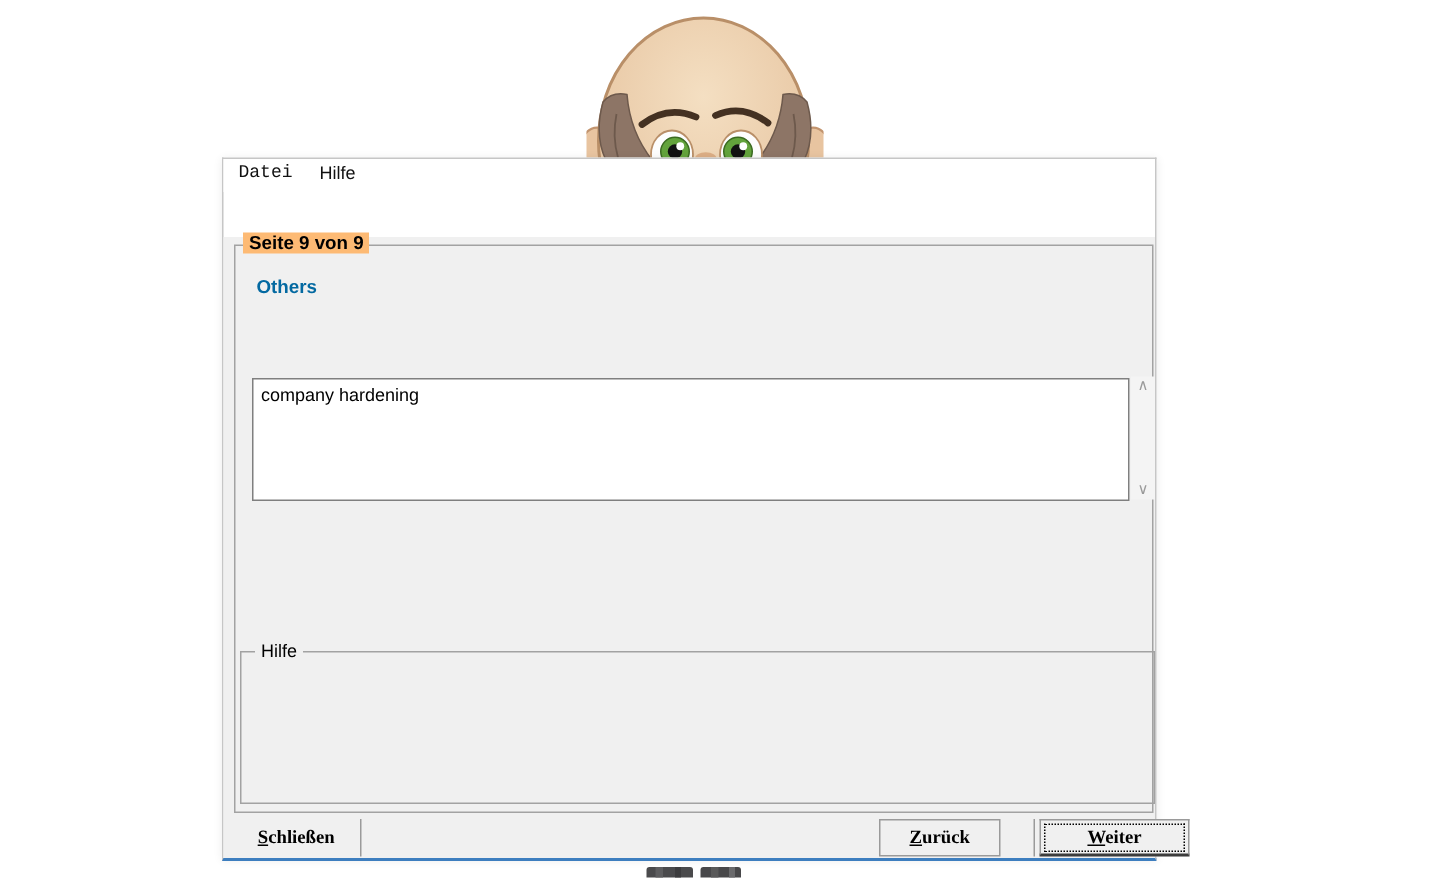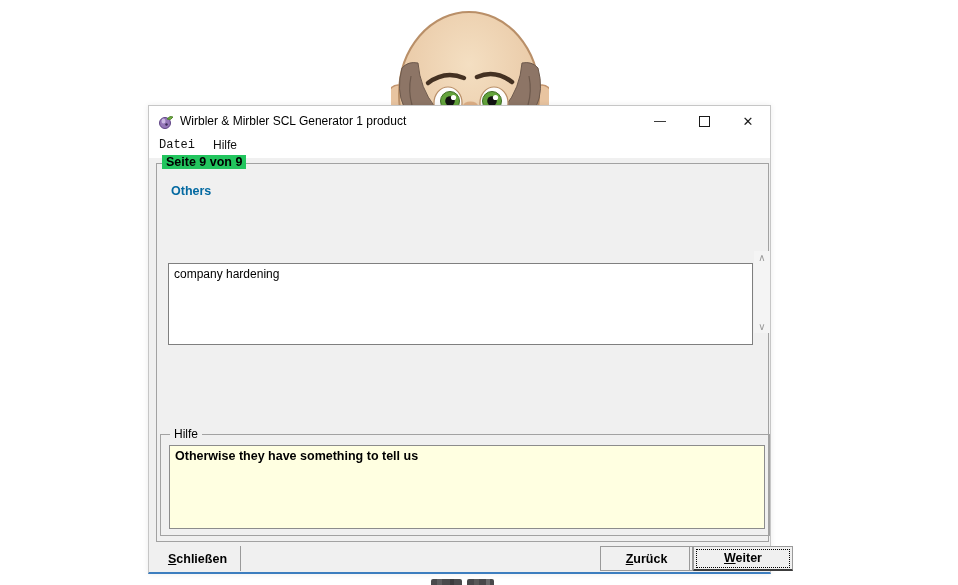"Wirbler & Mirbler SCL Generator" div.titlebar { html: <div> <svg> <circle></circle> <ellipse></ellipse> <path></path> <circle></circle> </svg> <span>Wirbler &amp; Mirbler SCL Generator 1 product</span> <div> <span> <span>—</span> </span> <span> <span></span> </span> <span> <span>✕</span> </span> </div> </div> -> none }
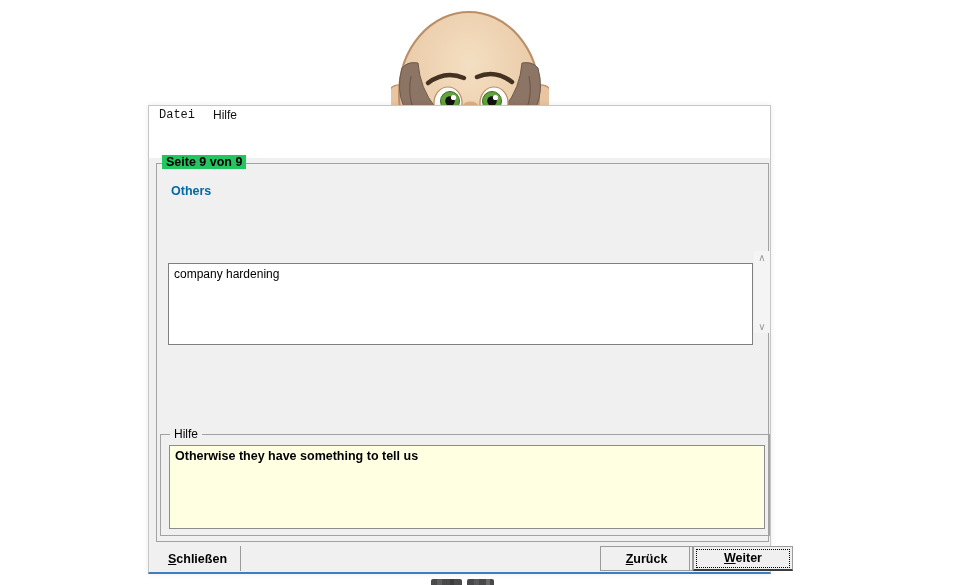"Seite 9 von 9" .main-group-label { background: #22c55e -> #fdba74 }
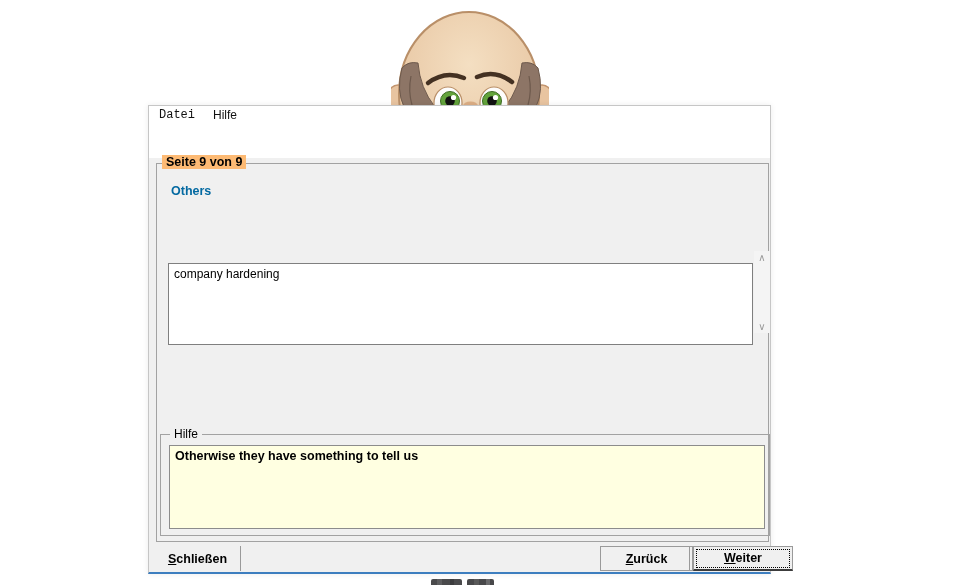"company hardening" .input-area { top: 105px -> 94px }
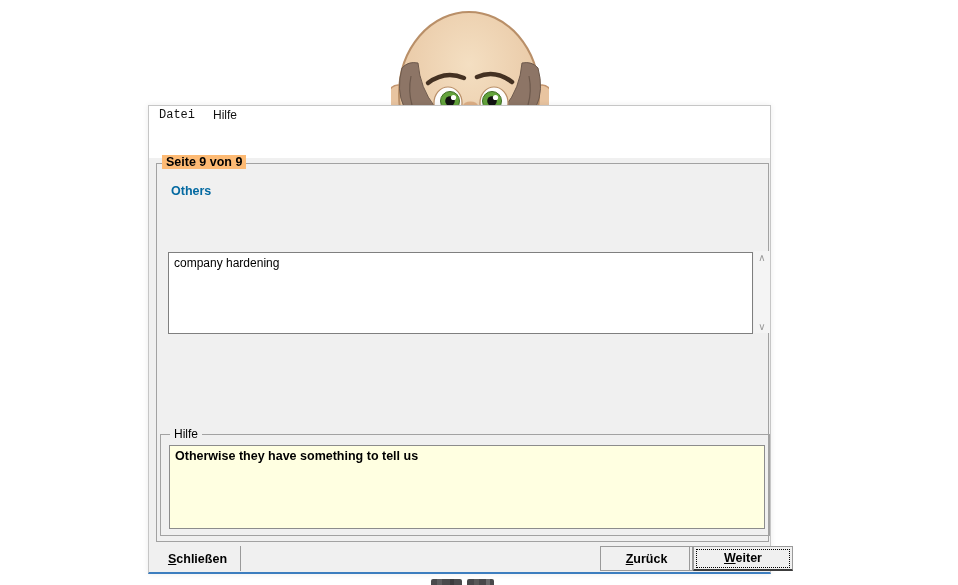"Otherwise they have something to" div.help-box { html: <div>Otherwise they have something to tell us</div> -> none }
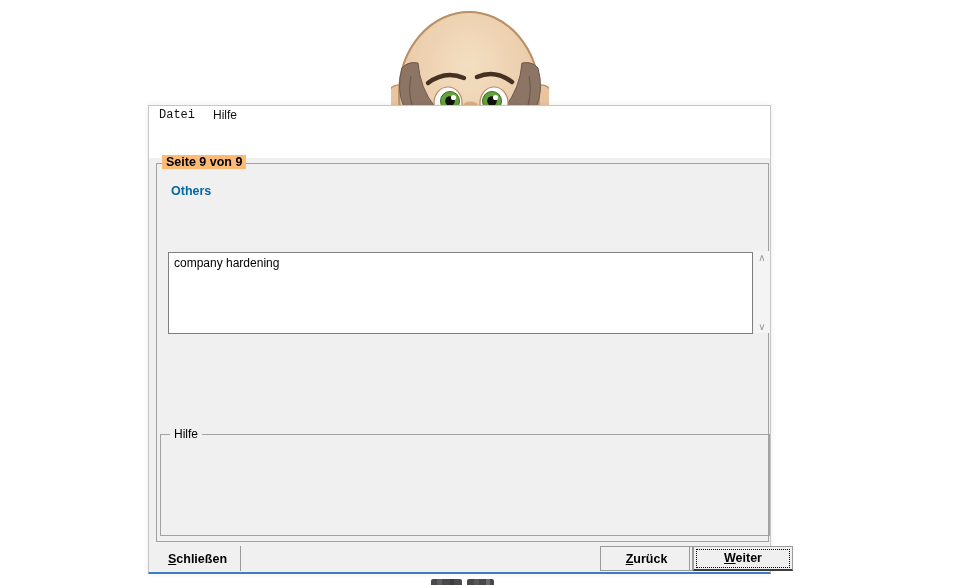"Schließen" .btn { font-family: Liberation Sans, sans-serif -> Liberation Serif, serif }
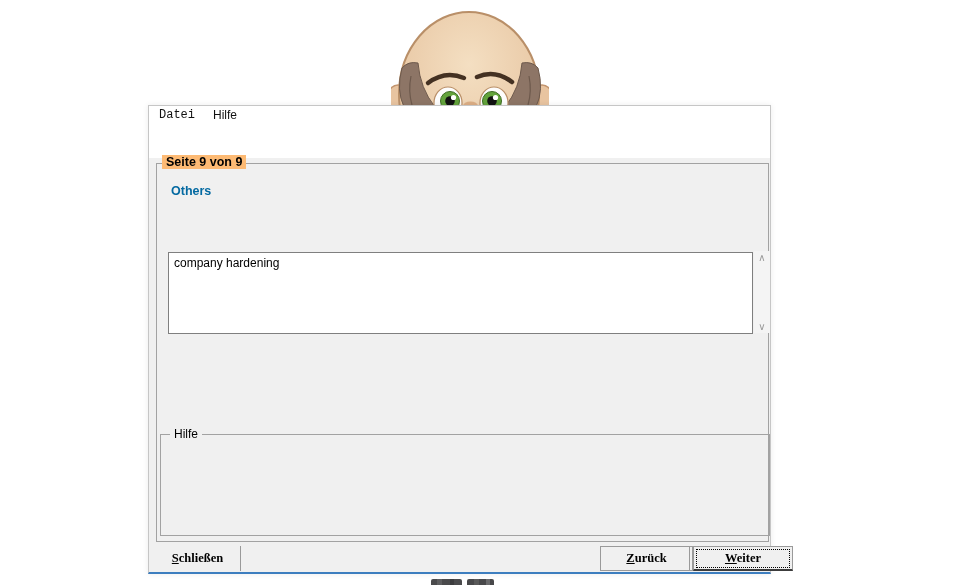"Zurück" .btn-back { left: 451px -> 437px; width: 93px -> 81px }
